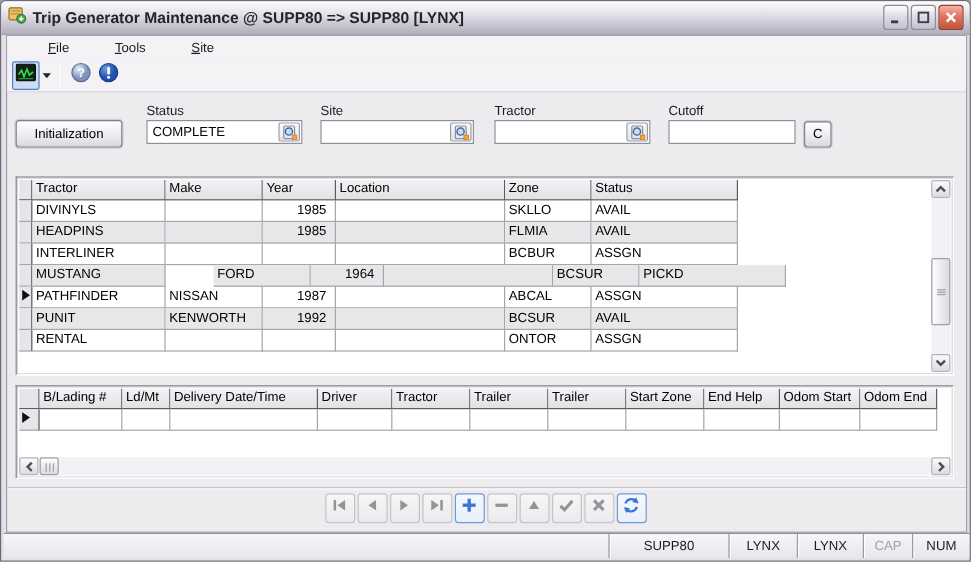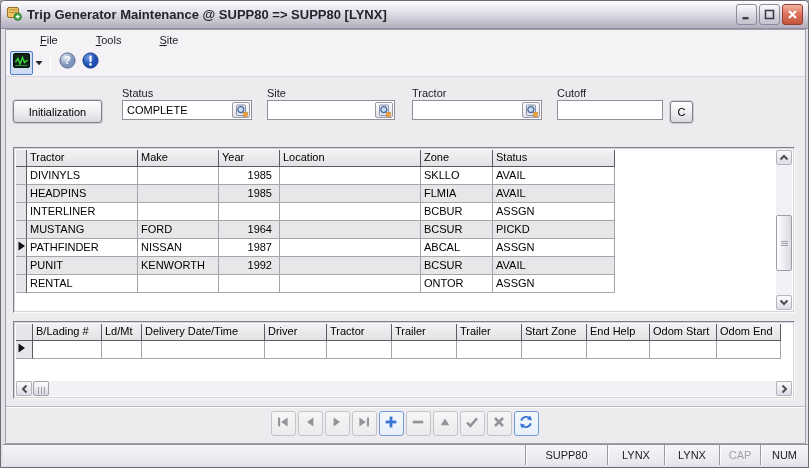"FORD" div.gcell { margin-left: none -> 40px }
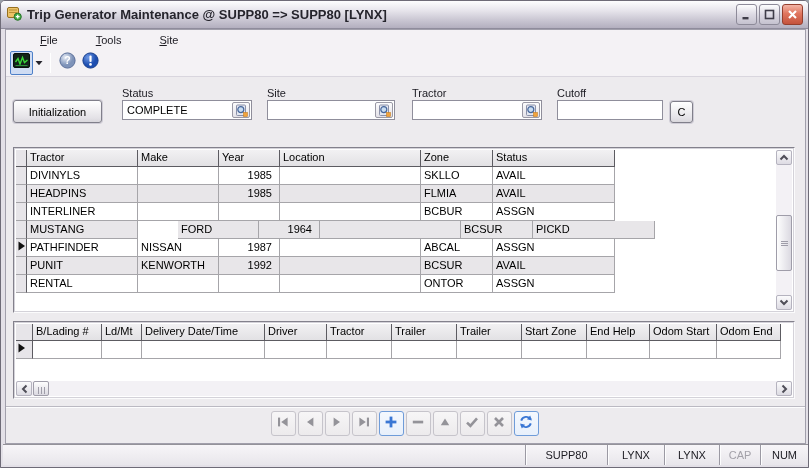"SUPP80" span.sb-cell { width: 82px -> 100px }
